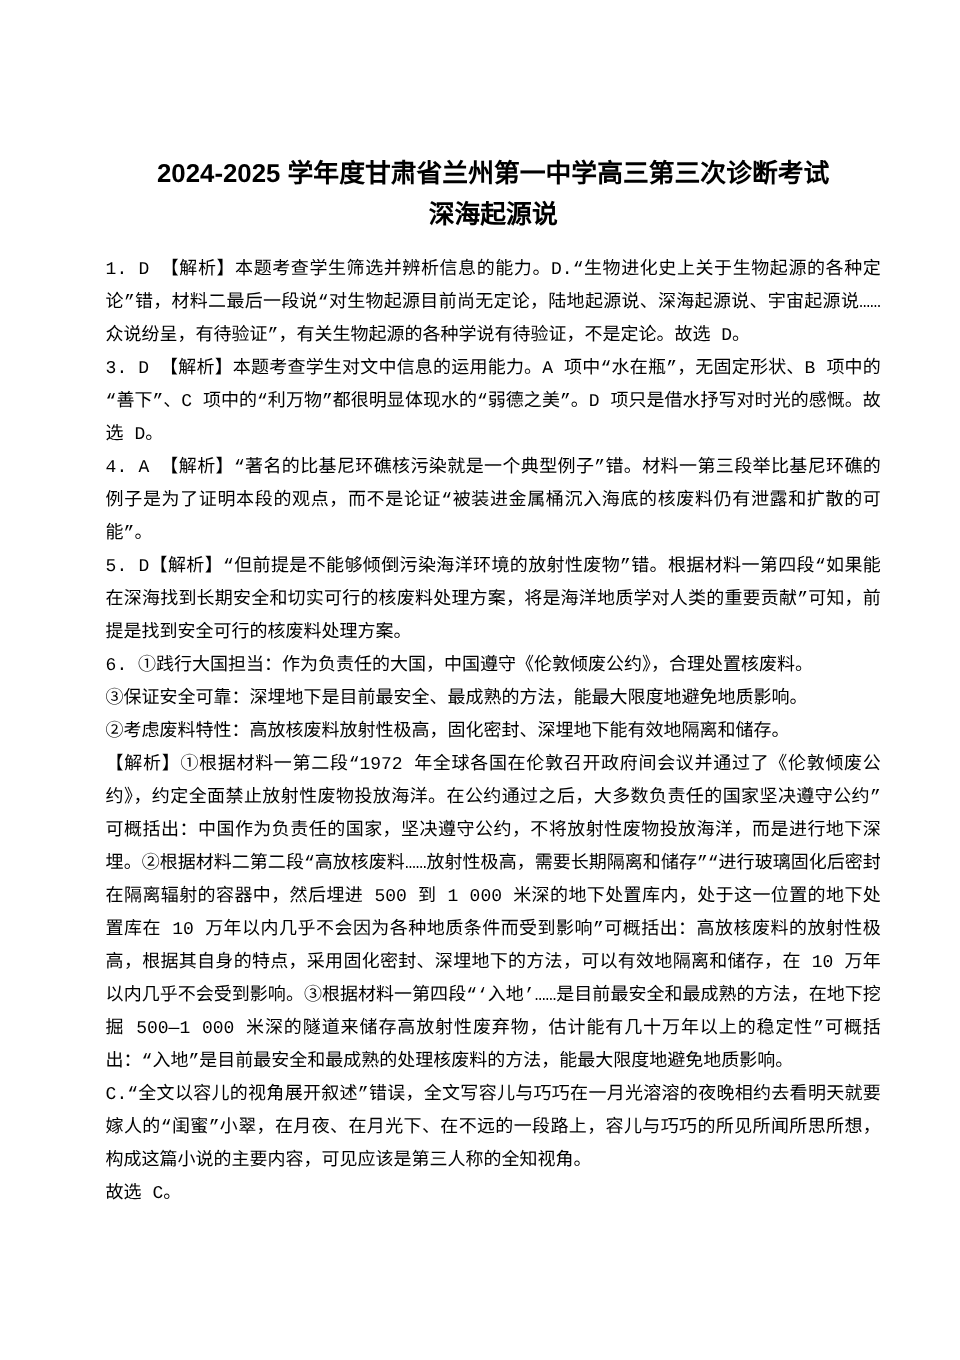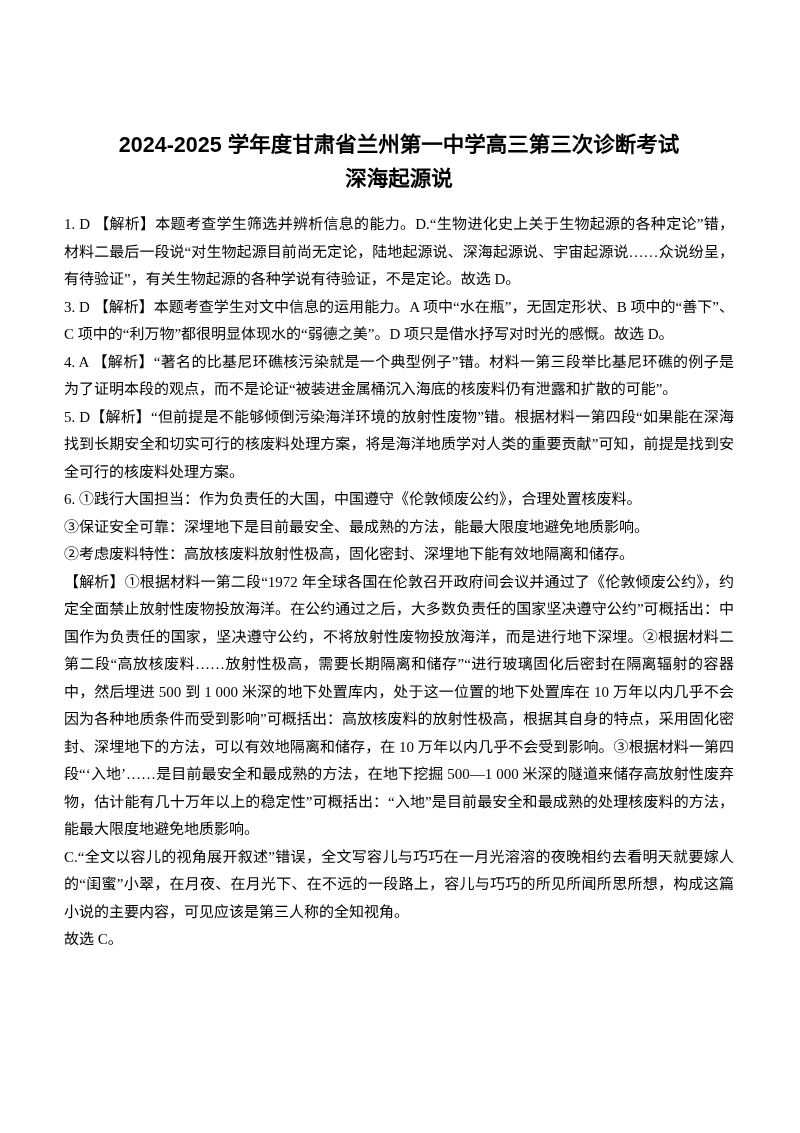"2024-2025 学年度甘肃省兰州第一中学高三第三次诊断考试" .page { padding: 128px 66px 0 64px -> 128px 66px 0 88px }
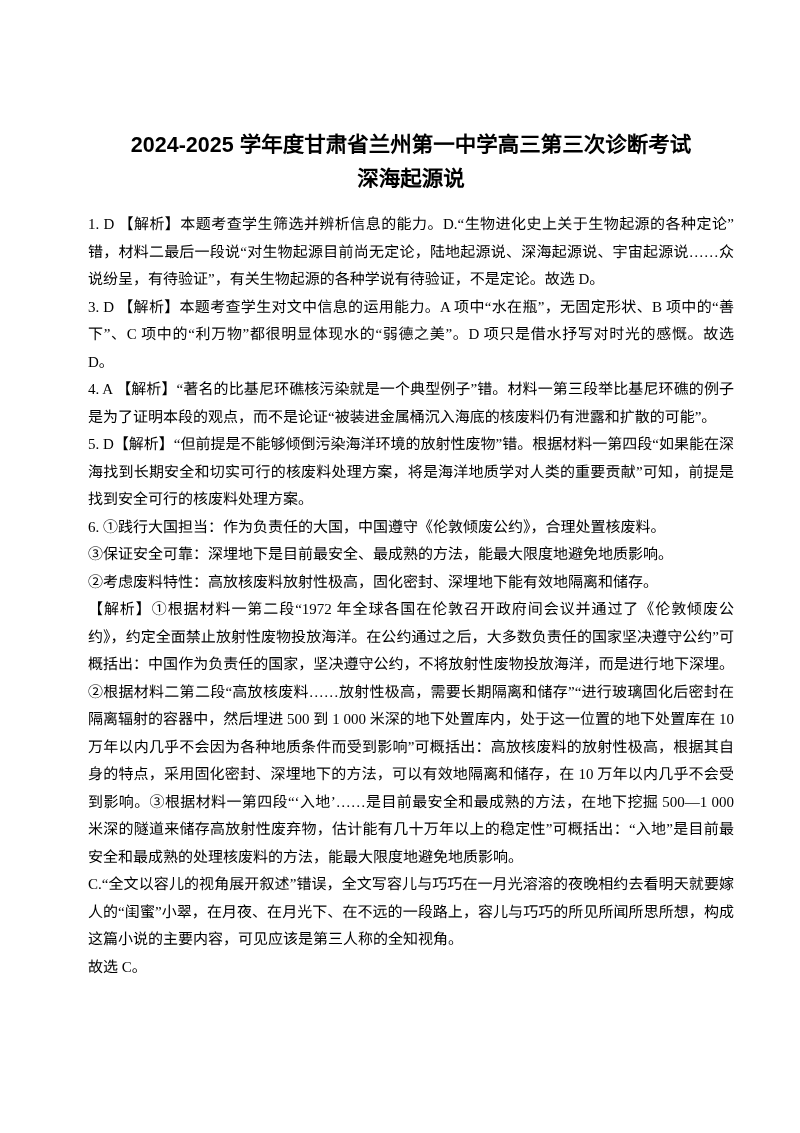"1. D" .content p { font-family: none -> Liberation Mono, monospace }
